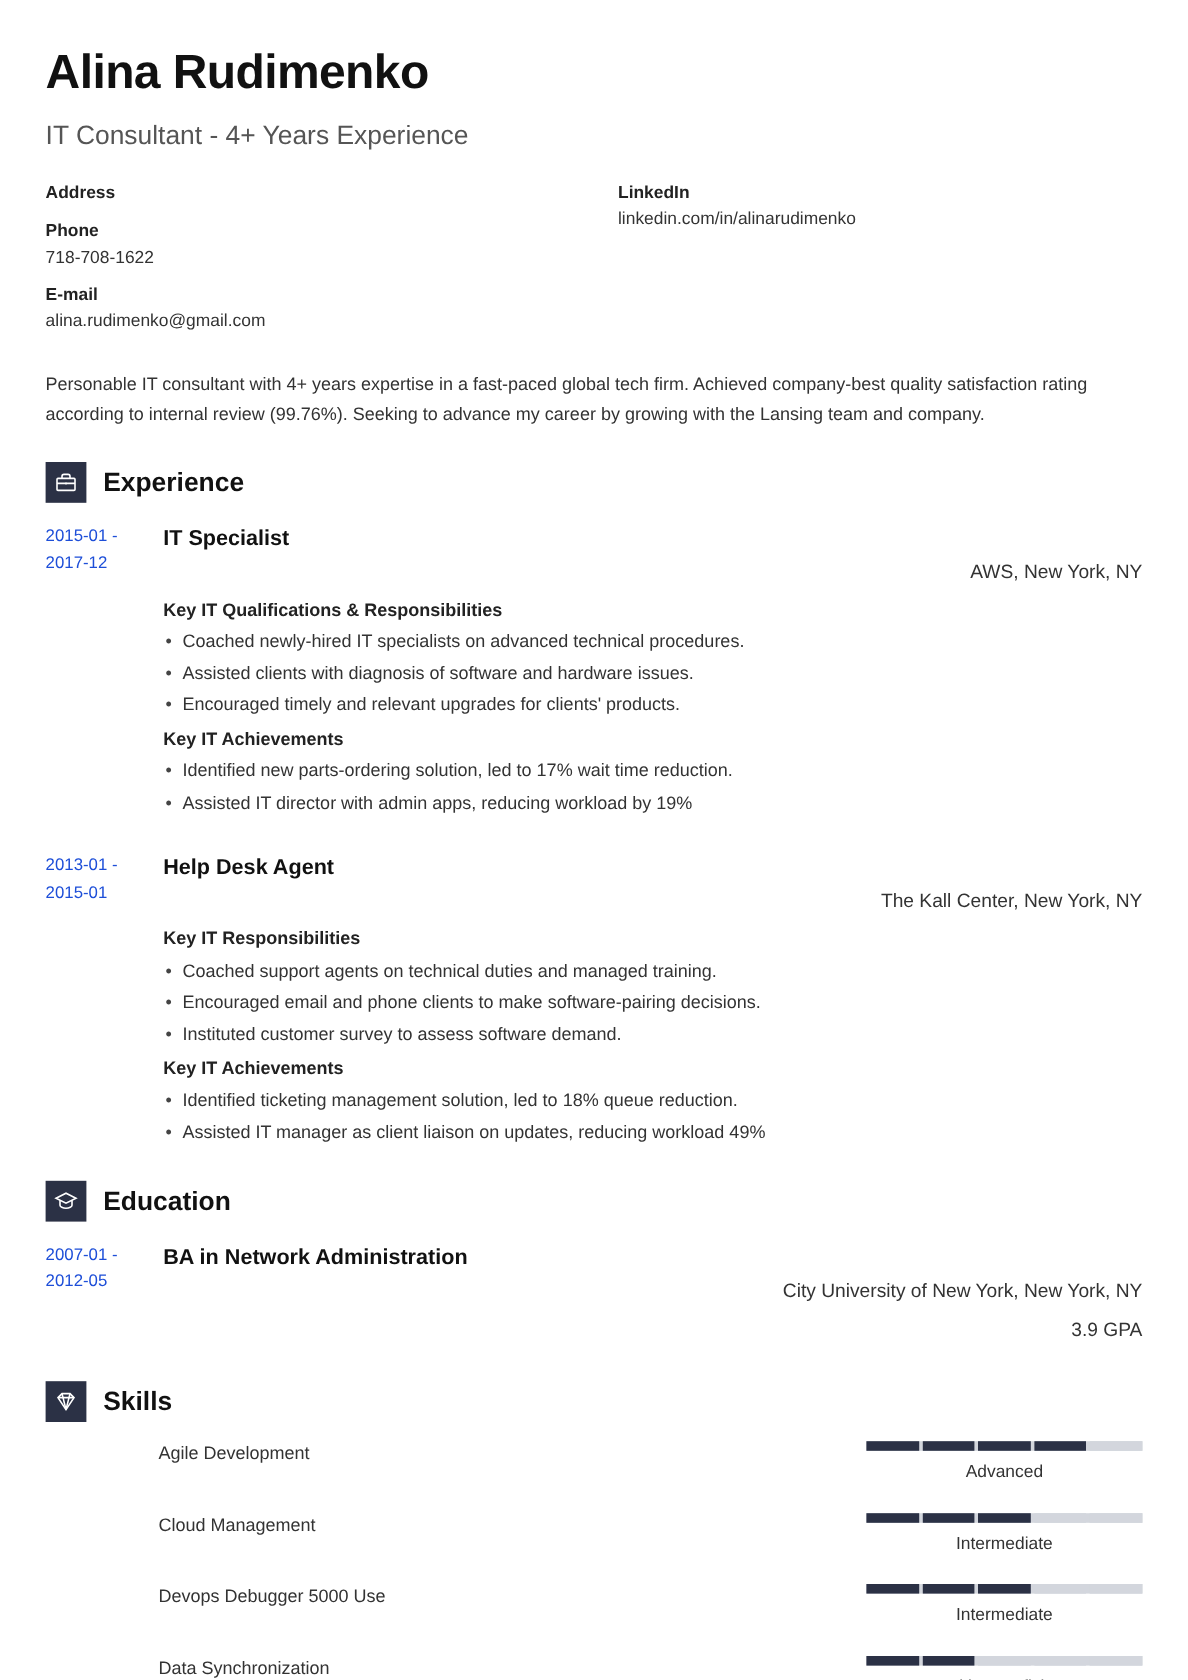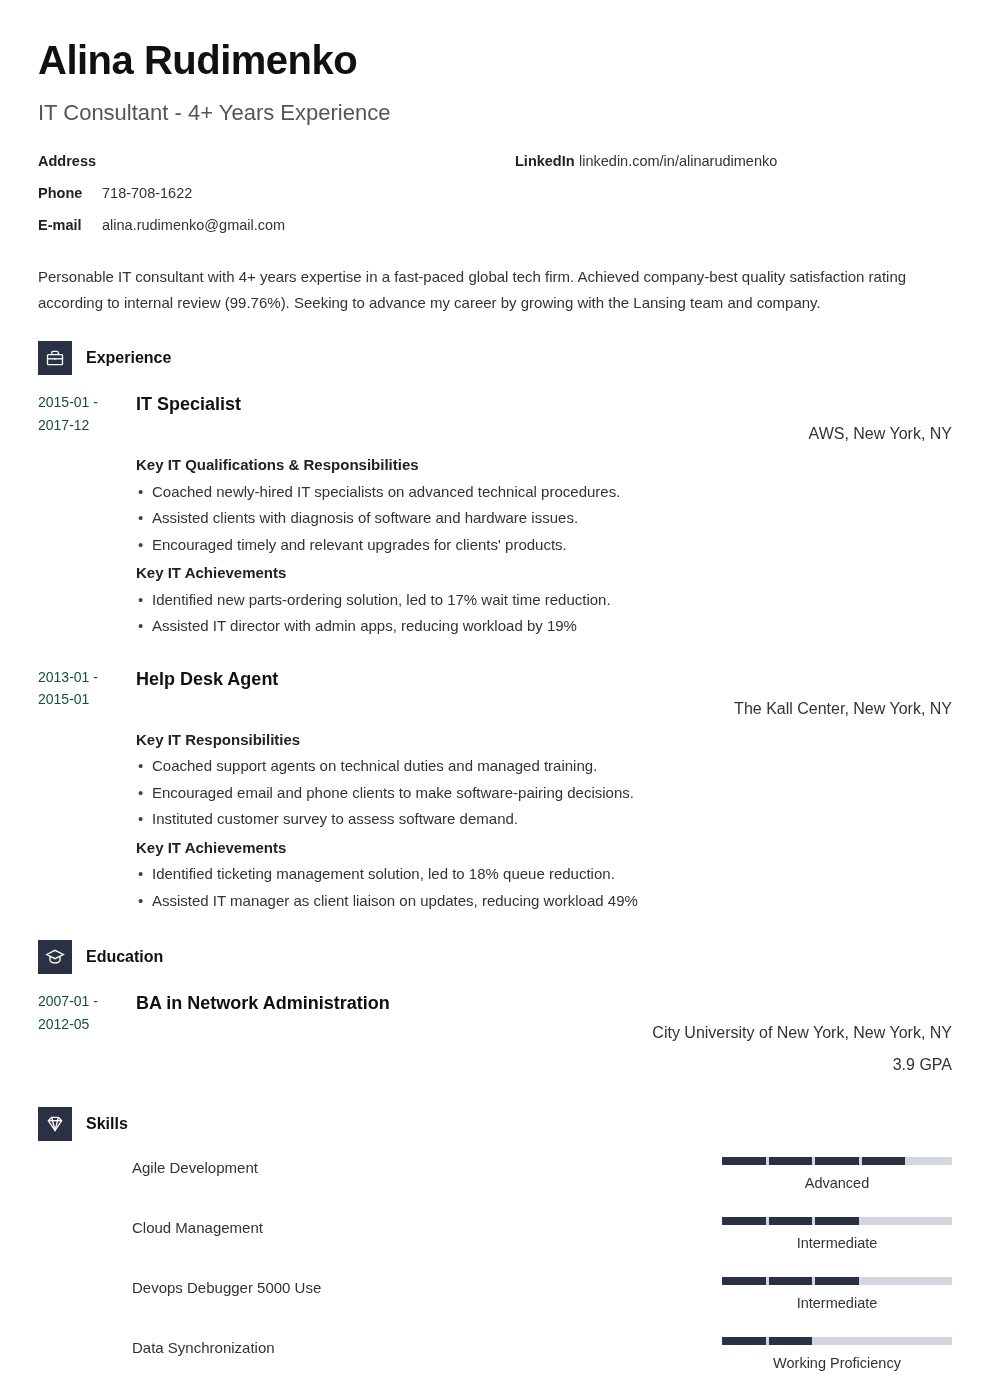"Address" .contact-row { flex-direction: none -> column }
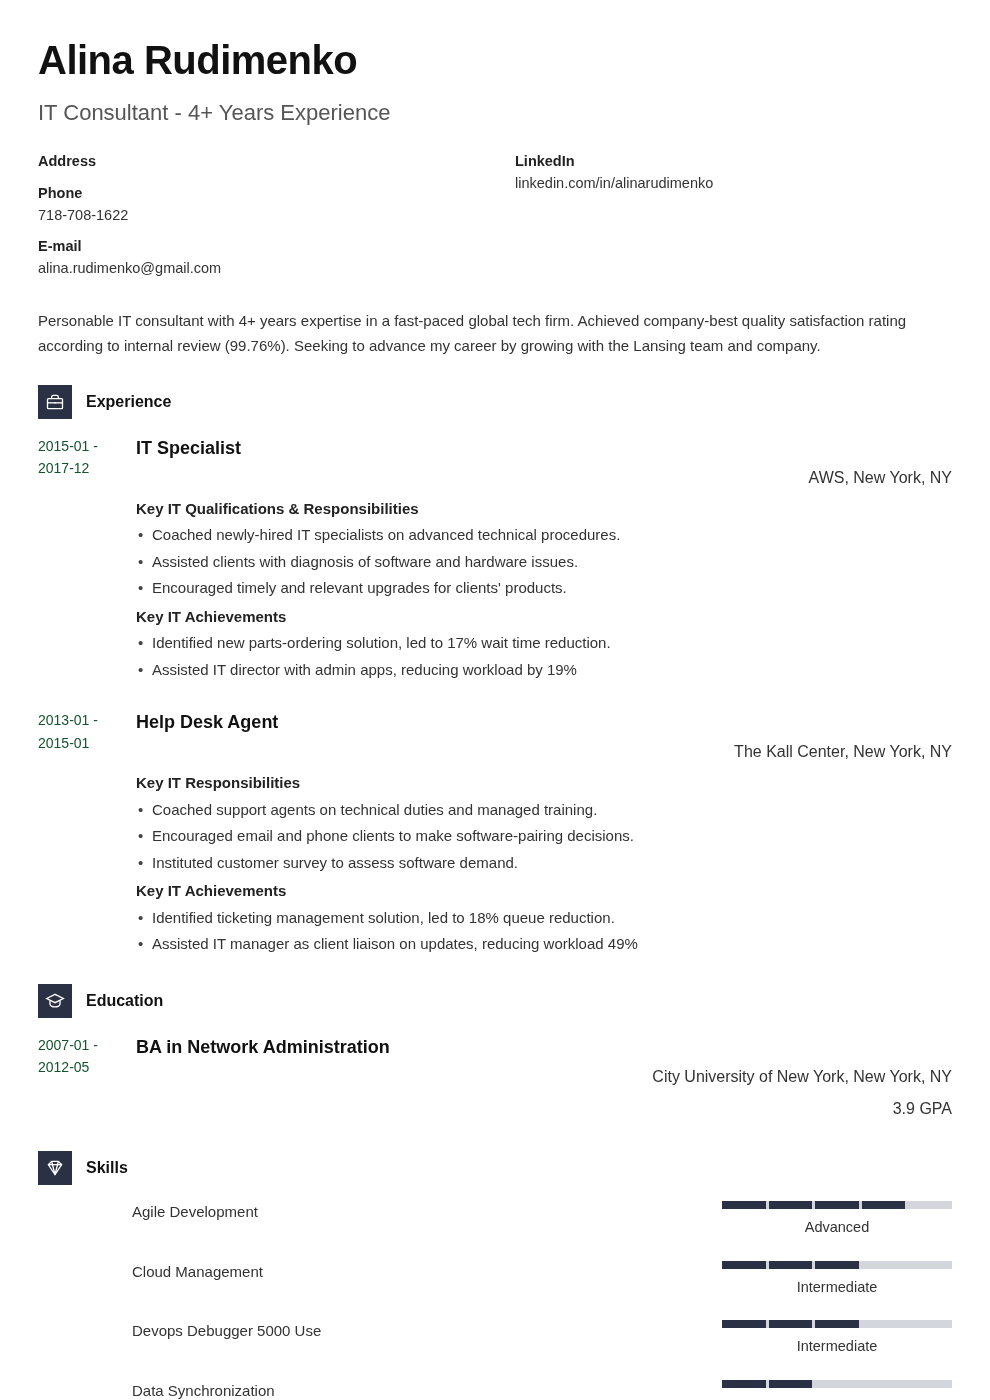"Experience" .section-title { font-size: 16px -> 22px }
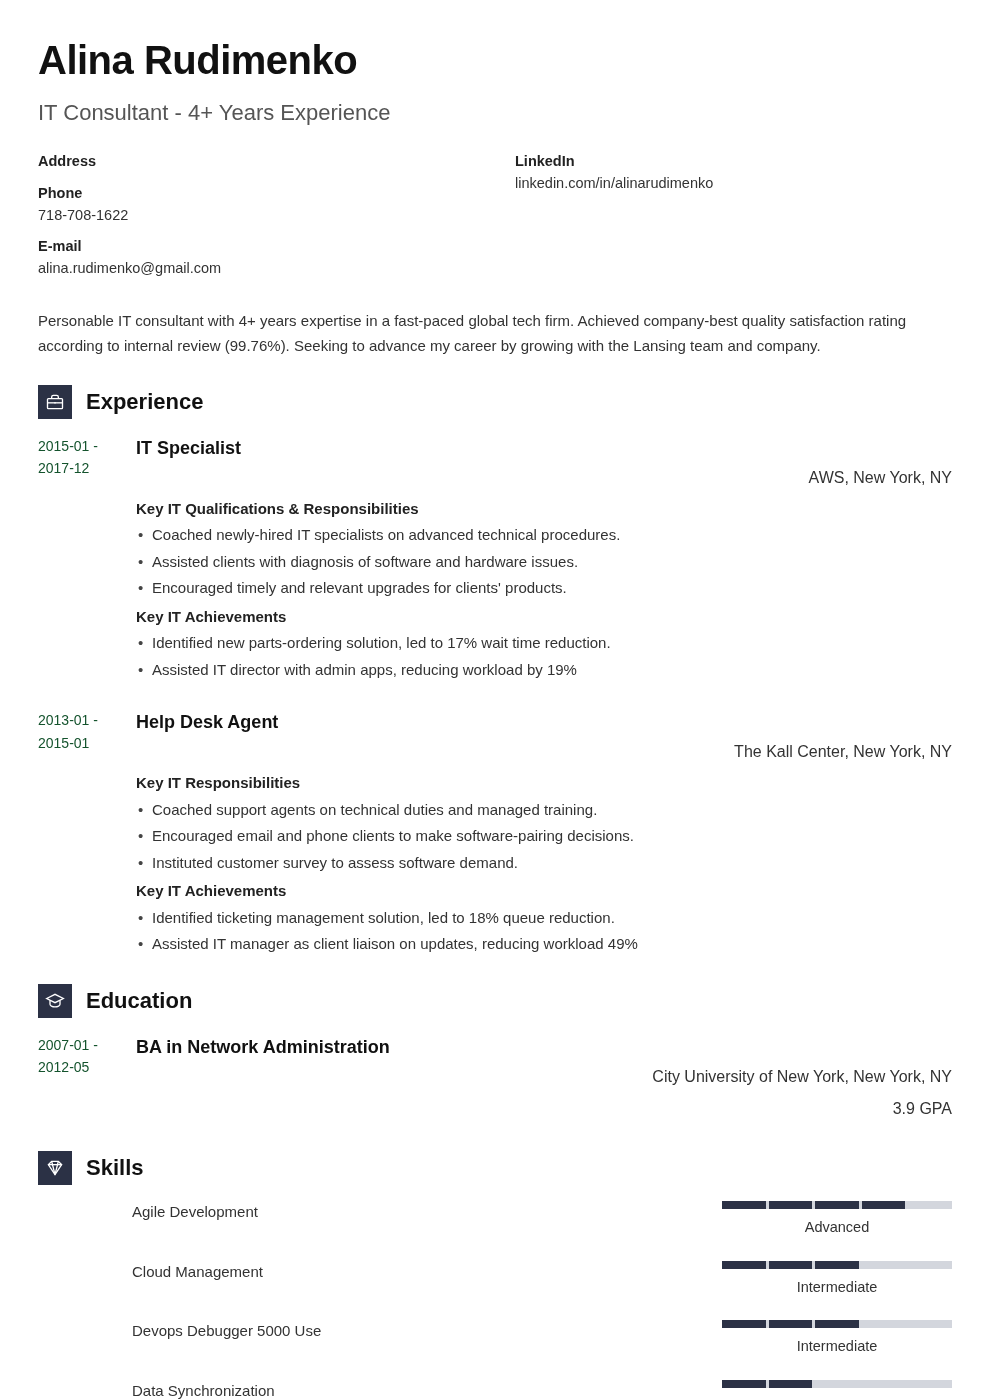"2015-01 -" .entry-date { color: #14532d -> #1d4ed8 }
